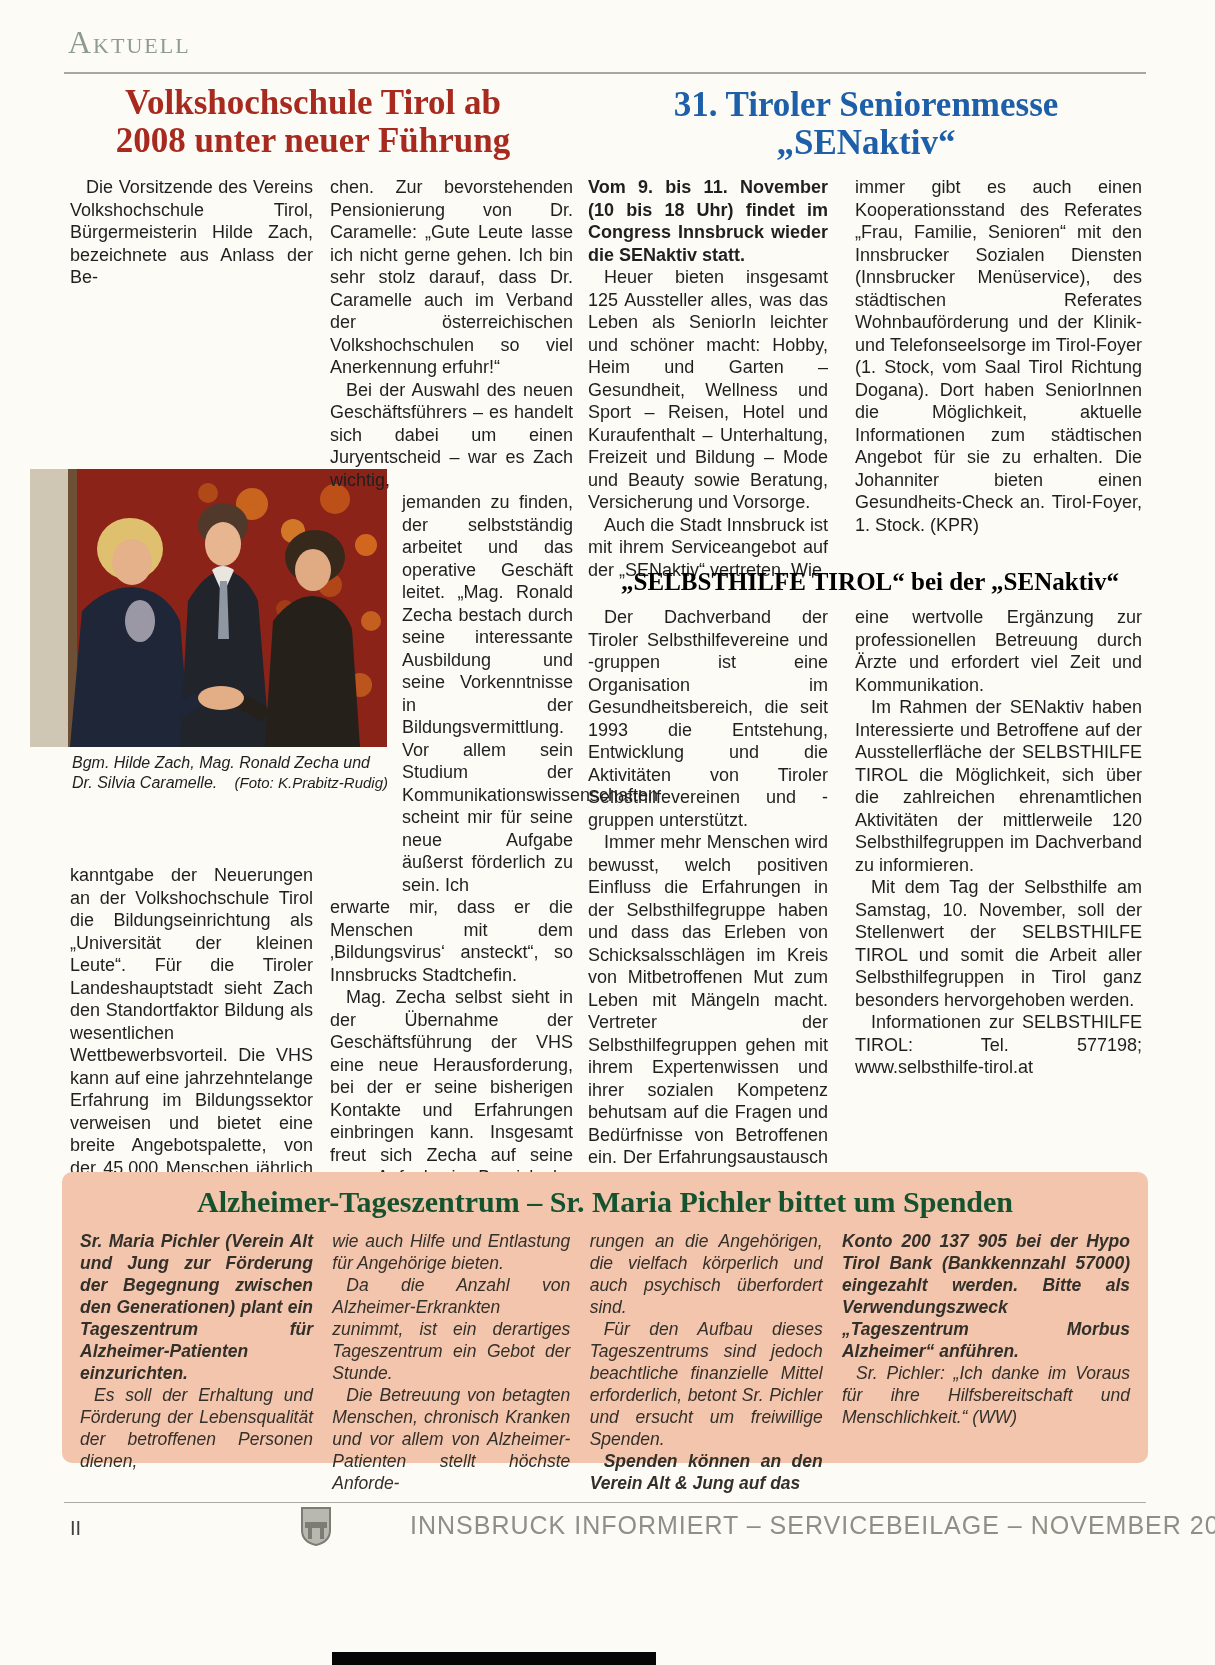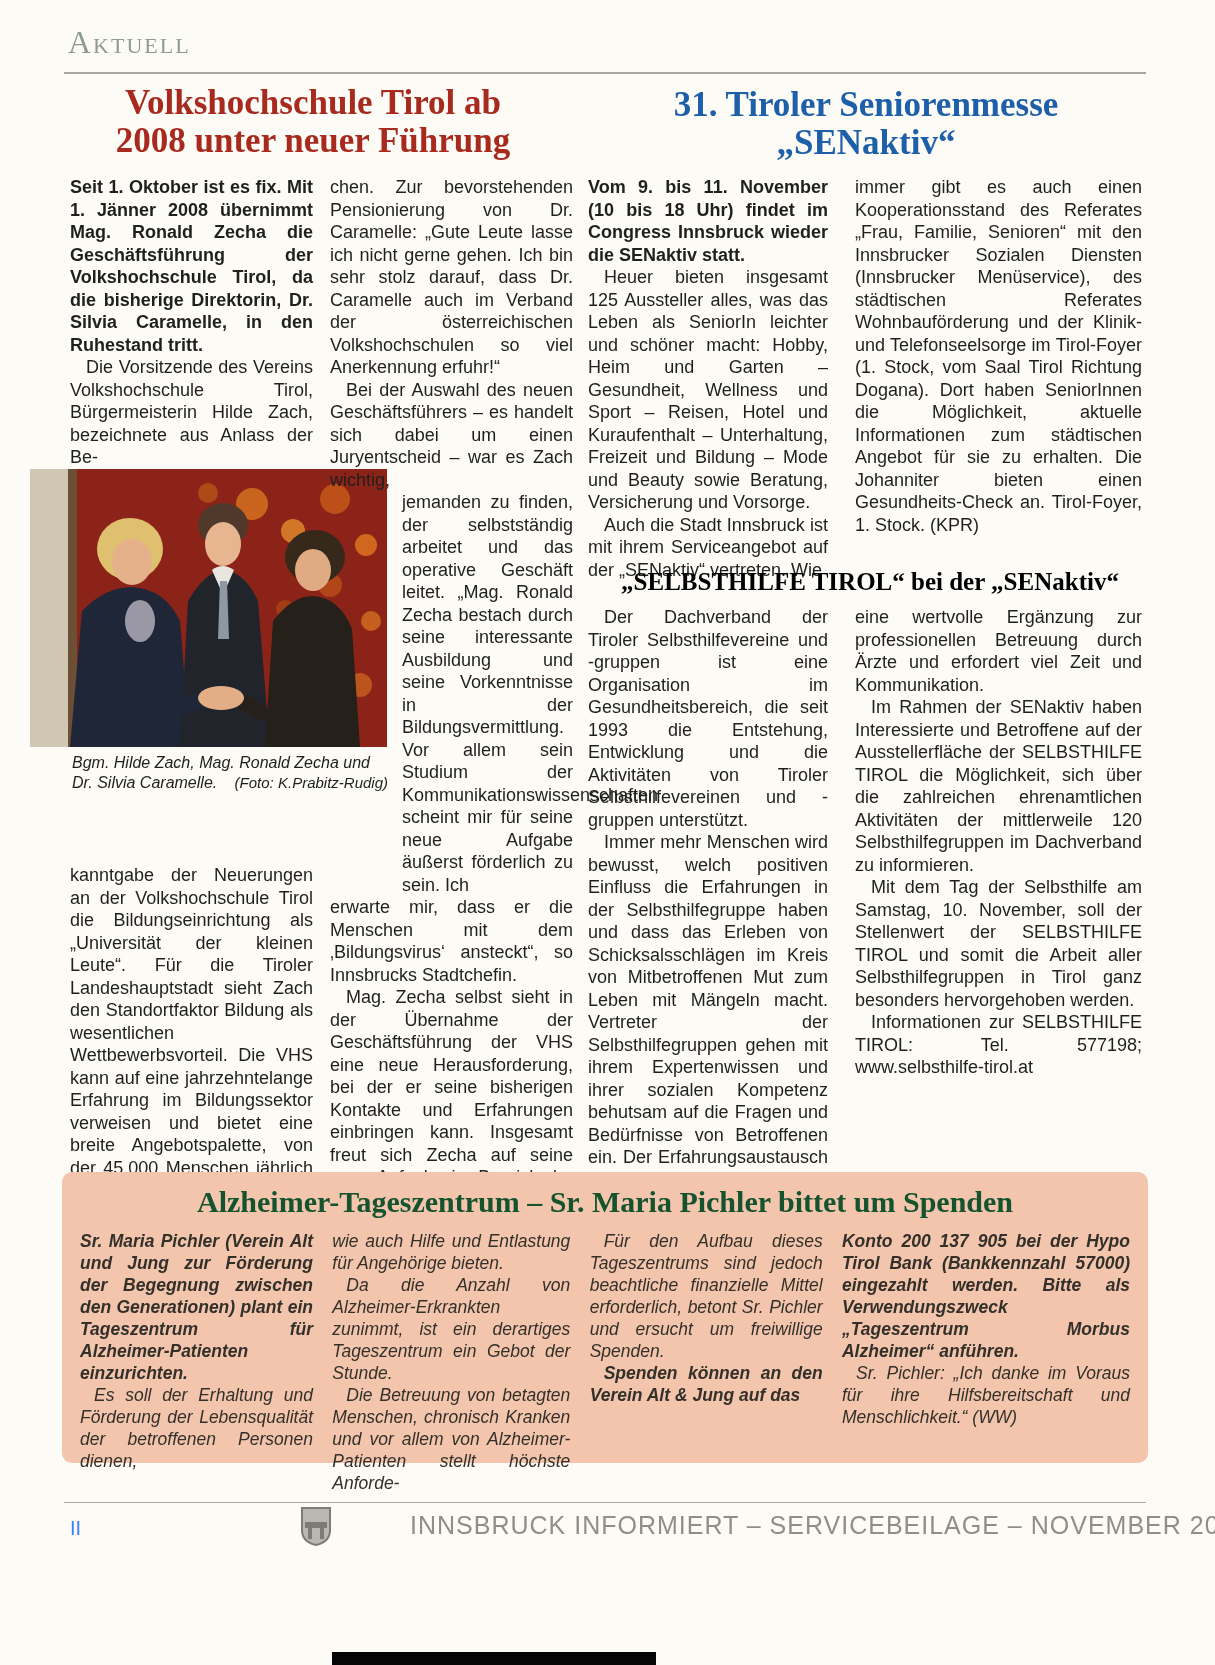"Seit 1. Oktober ist es" p.lead { html: <p>Seit 1. Oktober ist es fix. Mit 1. Jänner 2008 übernimmt Mag. Ronald Zecha die Geschäftsführung der Volkshochschule Tirol, da die bisherige Direktorin, Dr. Silvia Caramelle, in den Ruhestand tritt.</p> -> none }
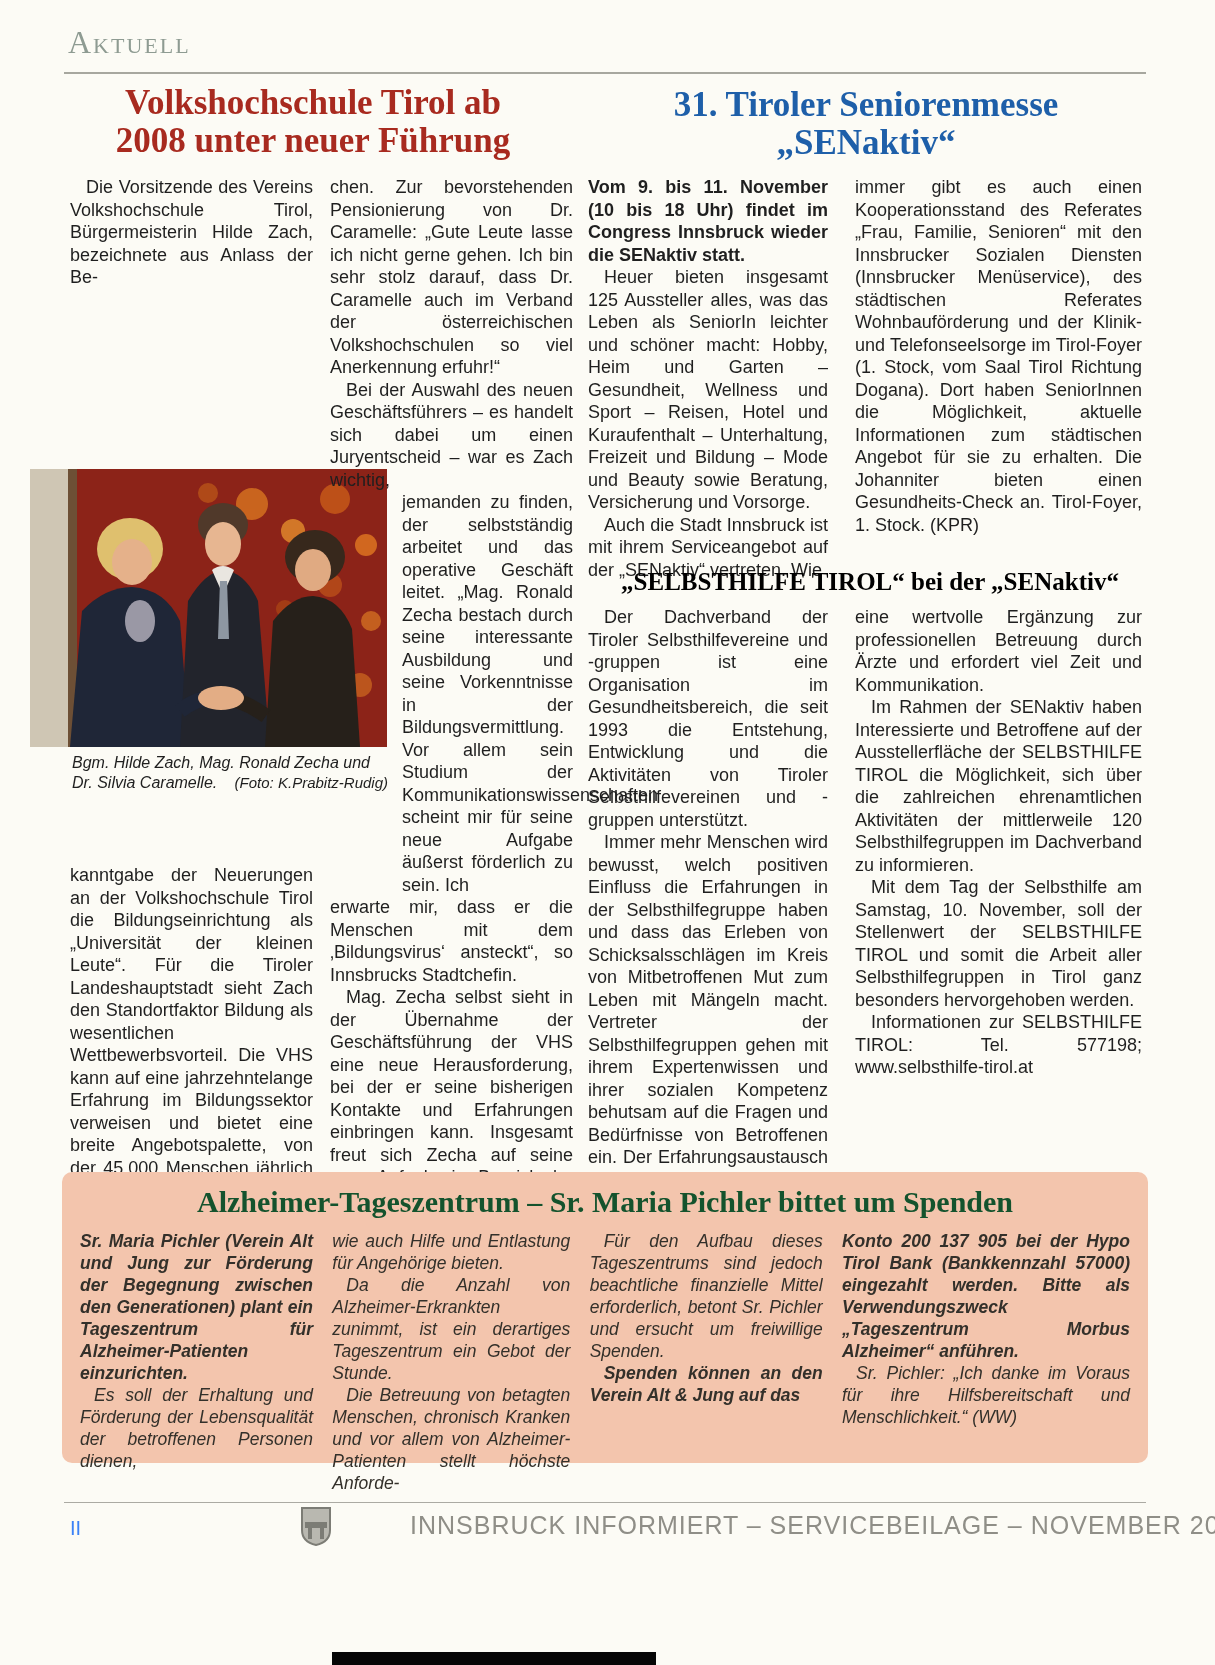"rungen an die Angehörigen, die" p { html: none -> <p>rungen an die Angehörigen, die vielfach körperlich und auch psychisch überfordert sind.</p> }
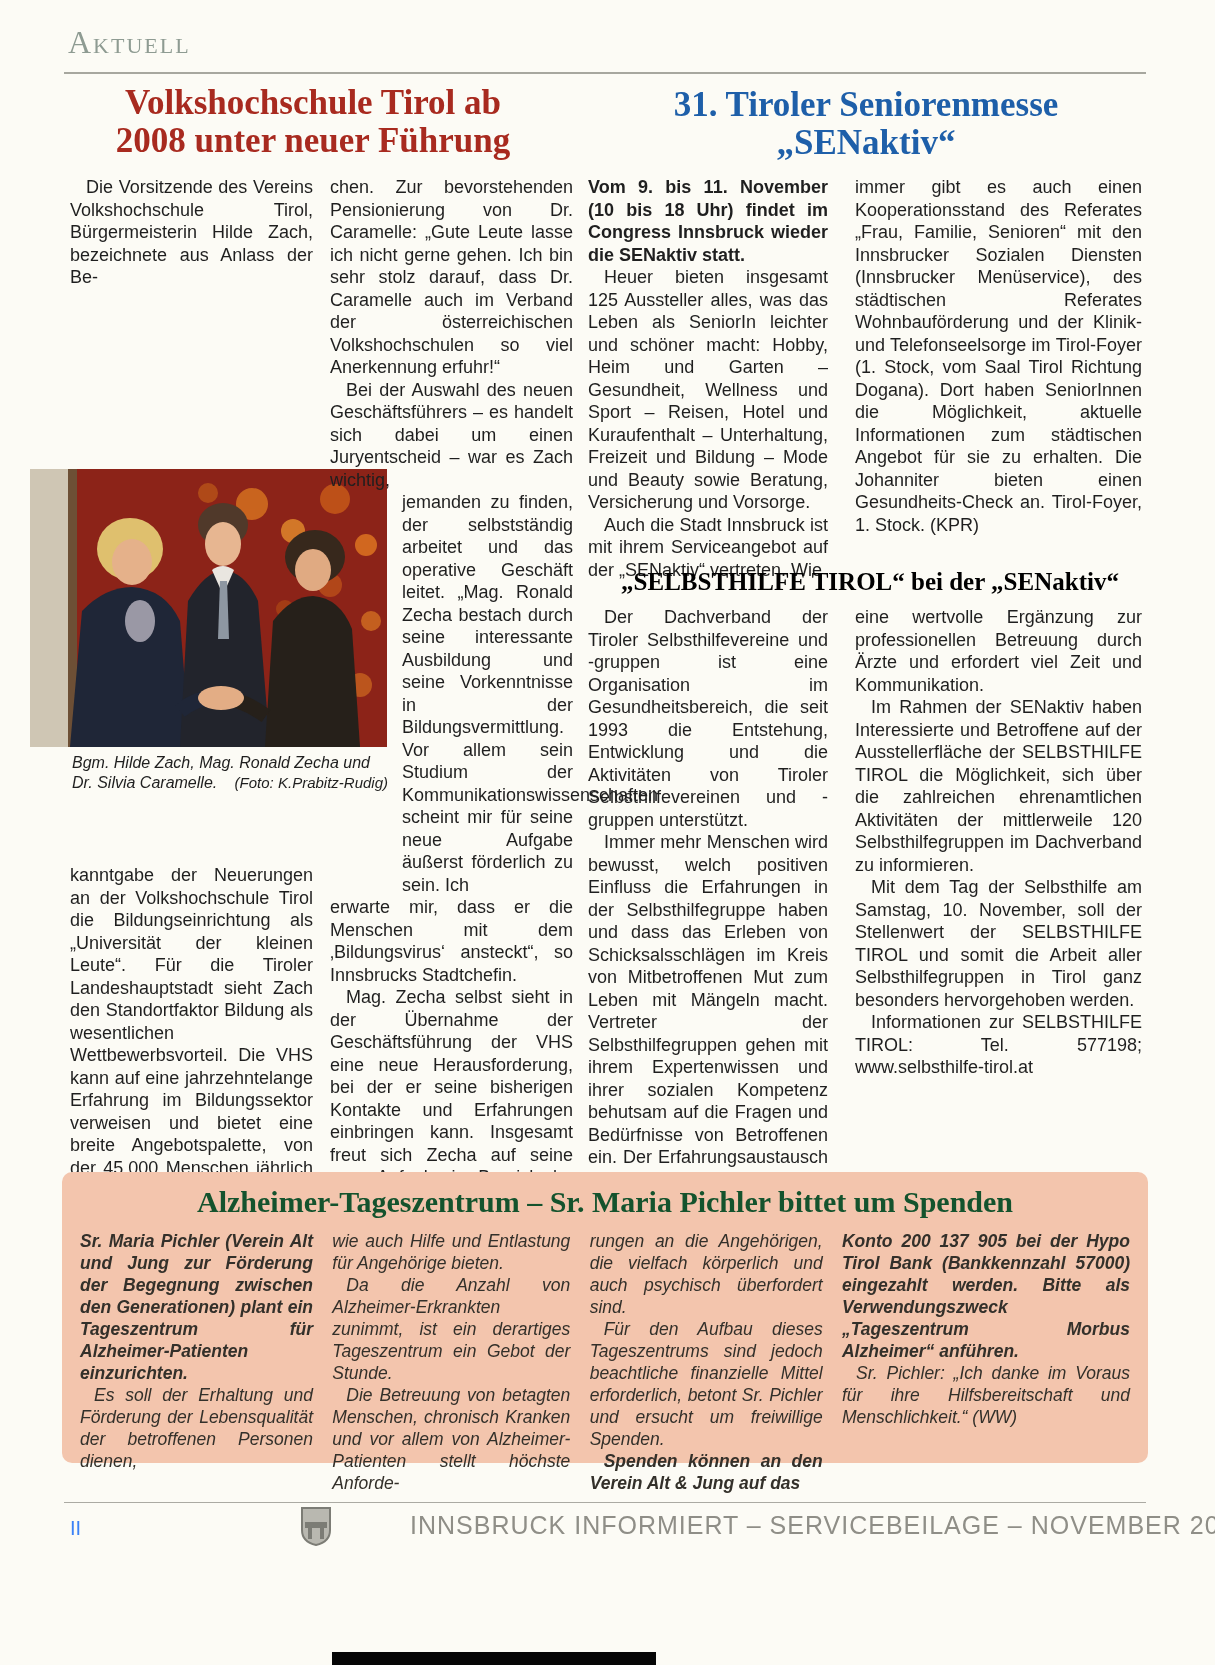"II" .footer-num { color: #3b82f6 -> #404040 }
